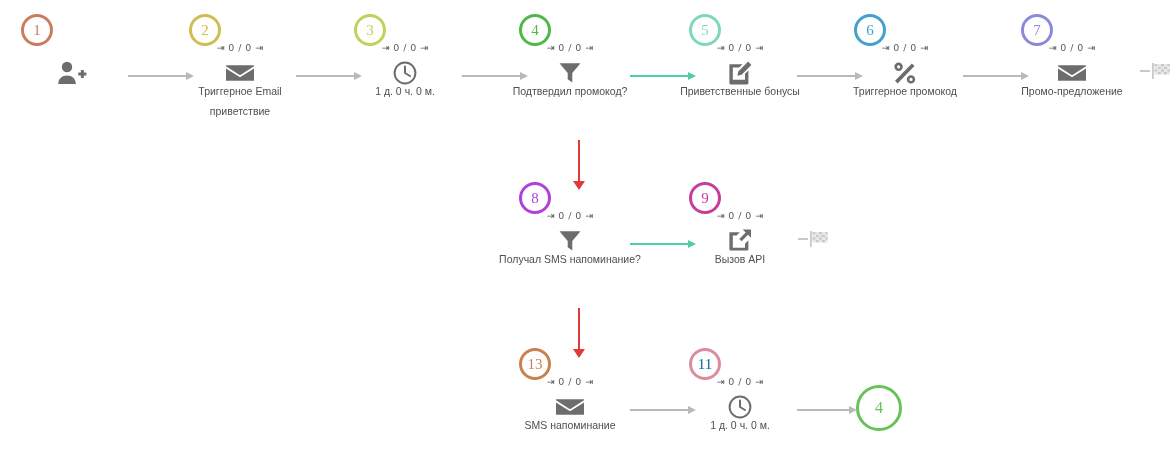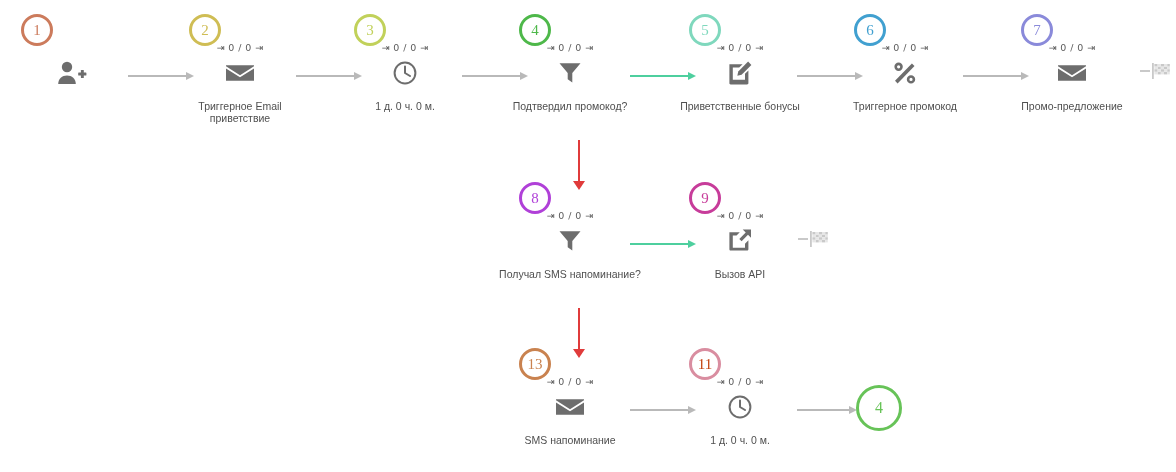"Триггерное Email приветствие" .node-label { line-height: 12px -> 20px; top: 86px -> 67px }
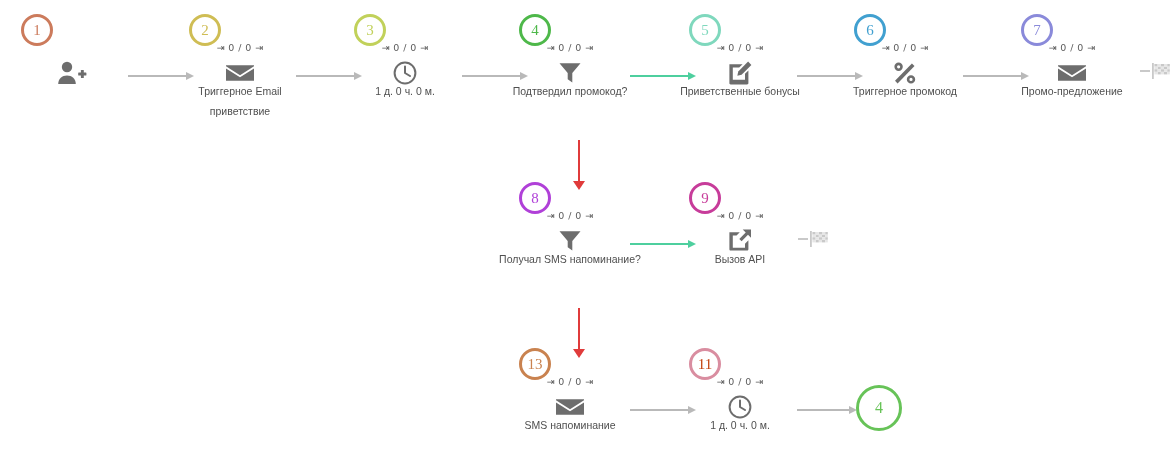"11" div.node-badge { color: #c2410c -> #0369a1 }
